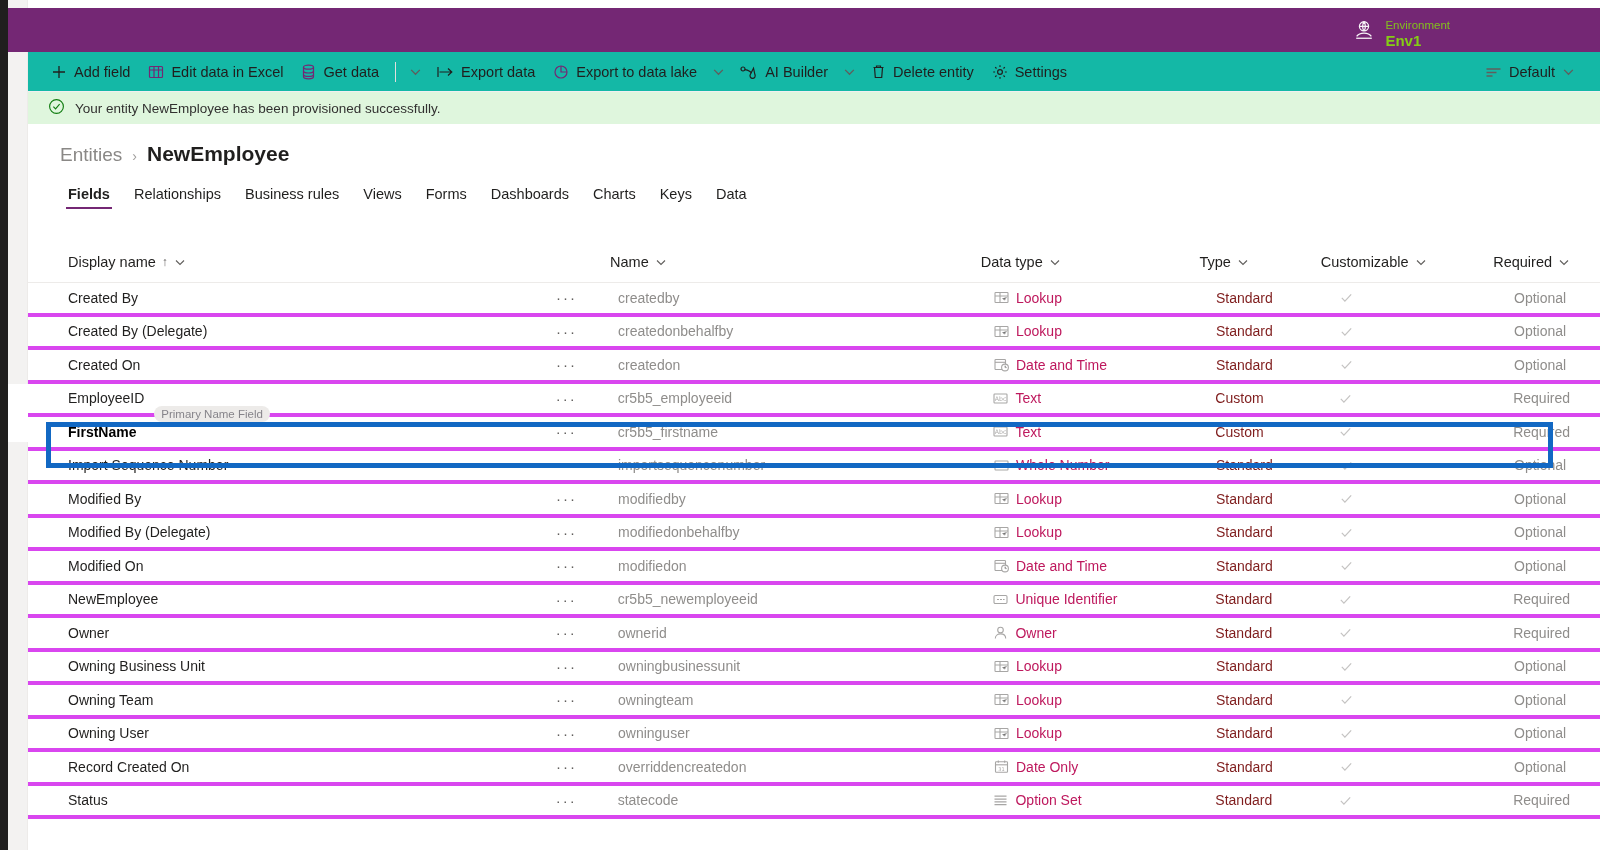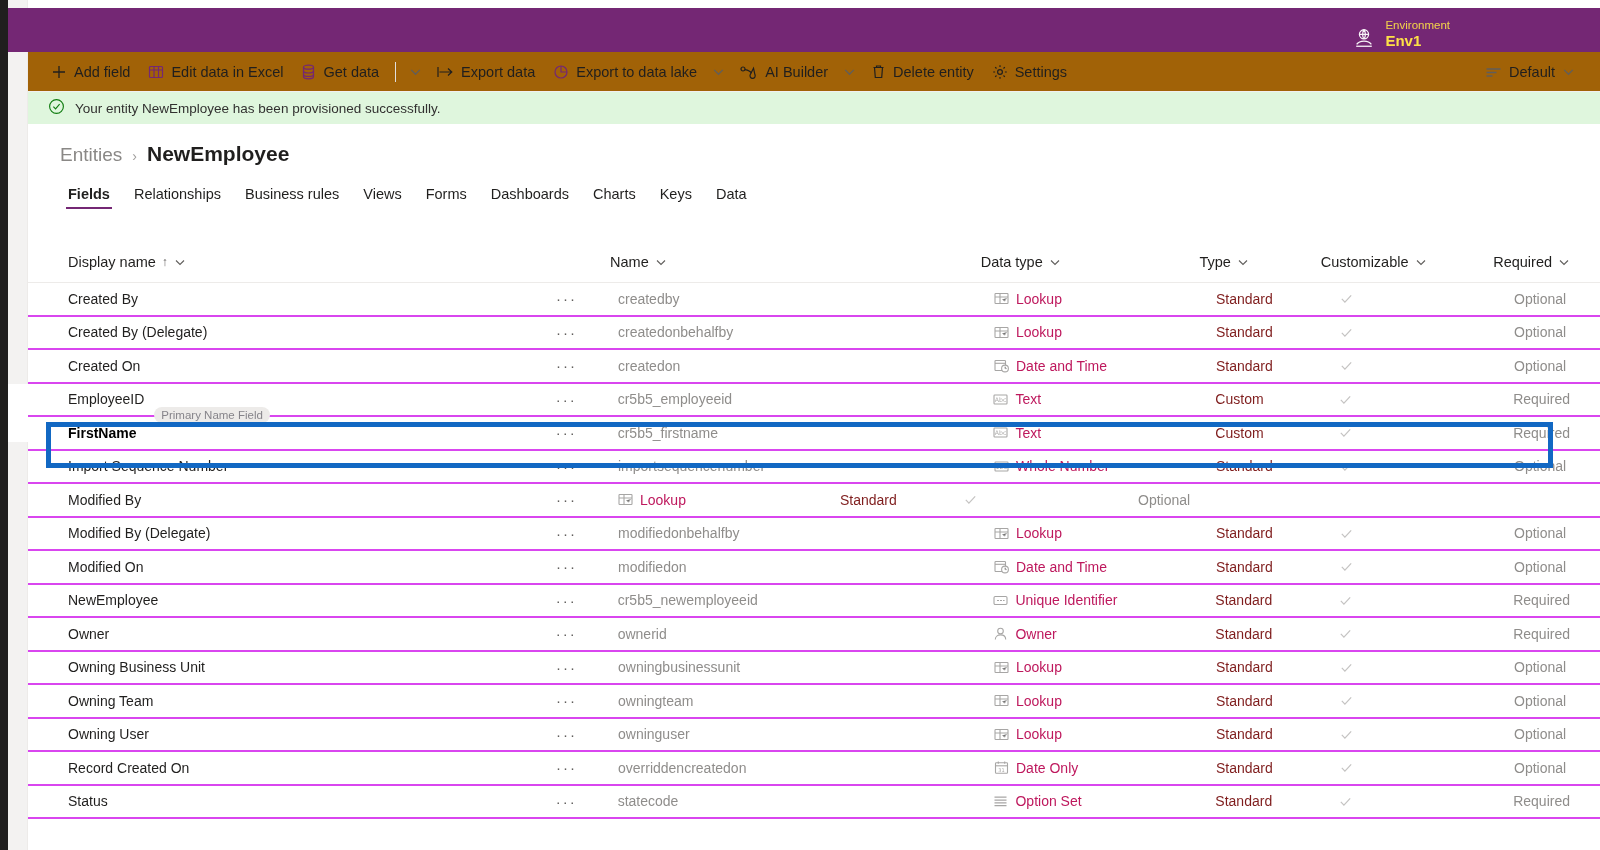"Environment" .env-chip { align-items: flex-end -> flex-start; color: #fde047 -> #84cc16 }
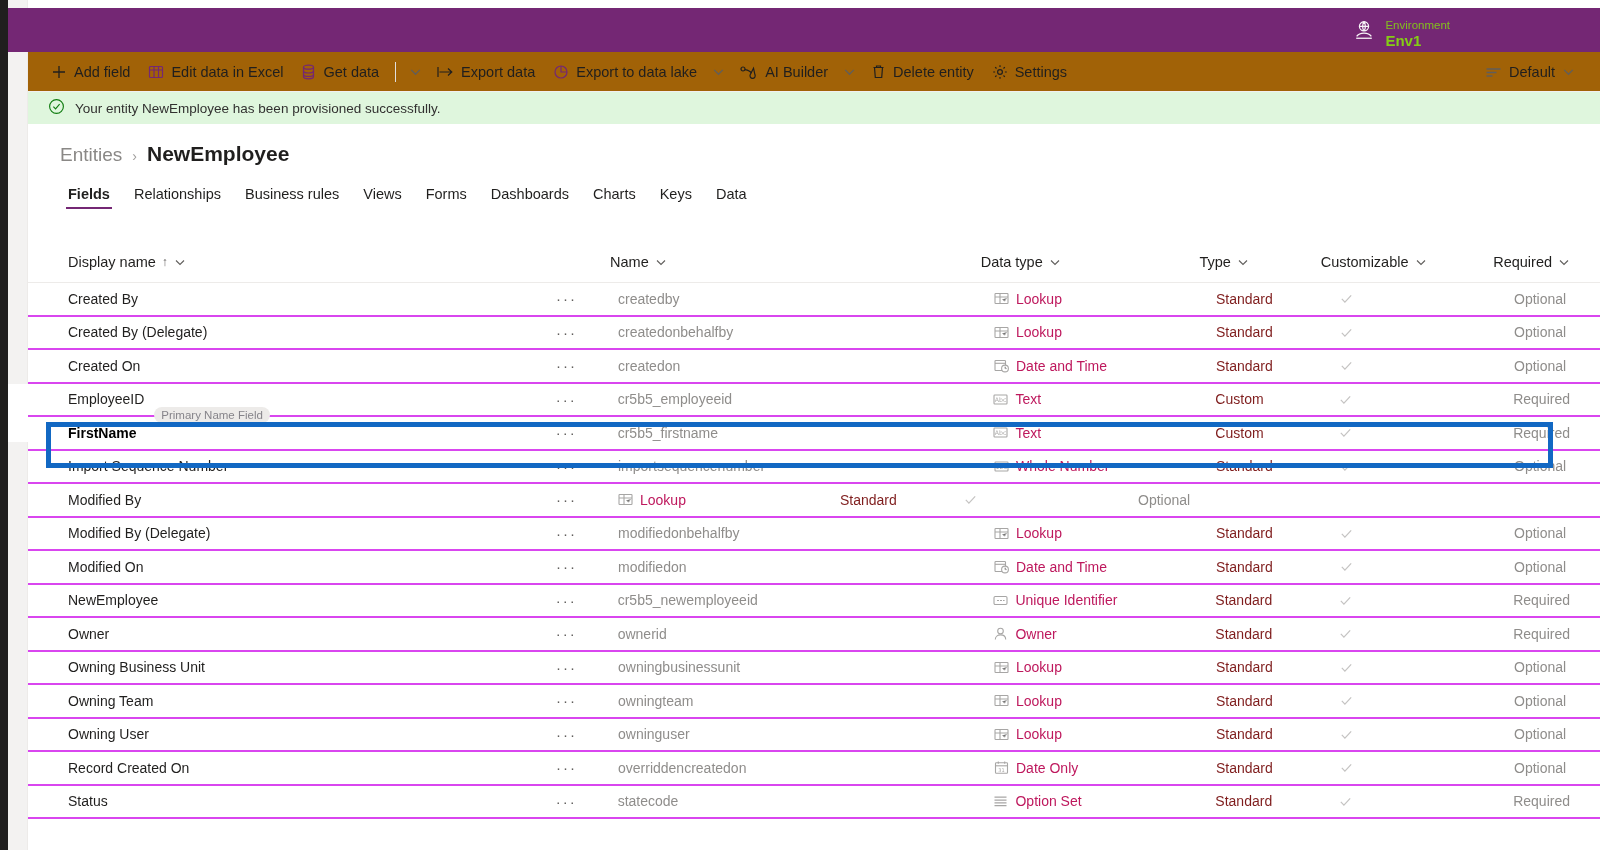"Add field" .cmdbar { background: #a16207 -> #14b8a6 }
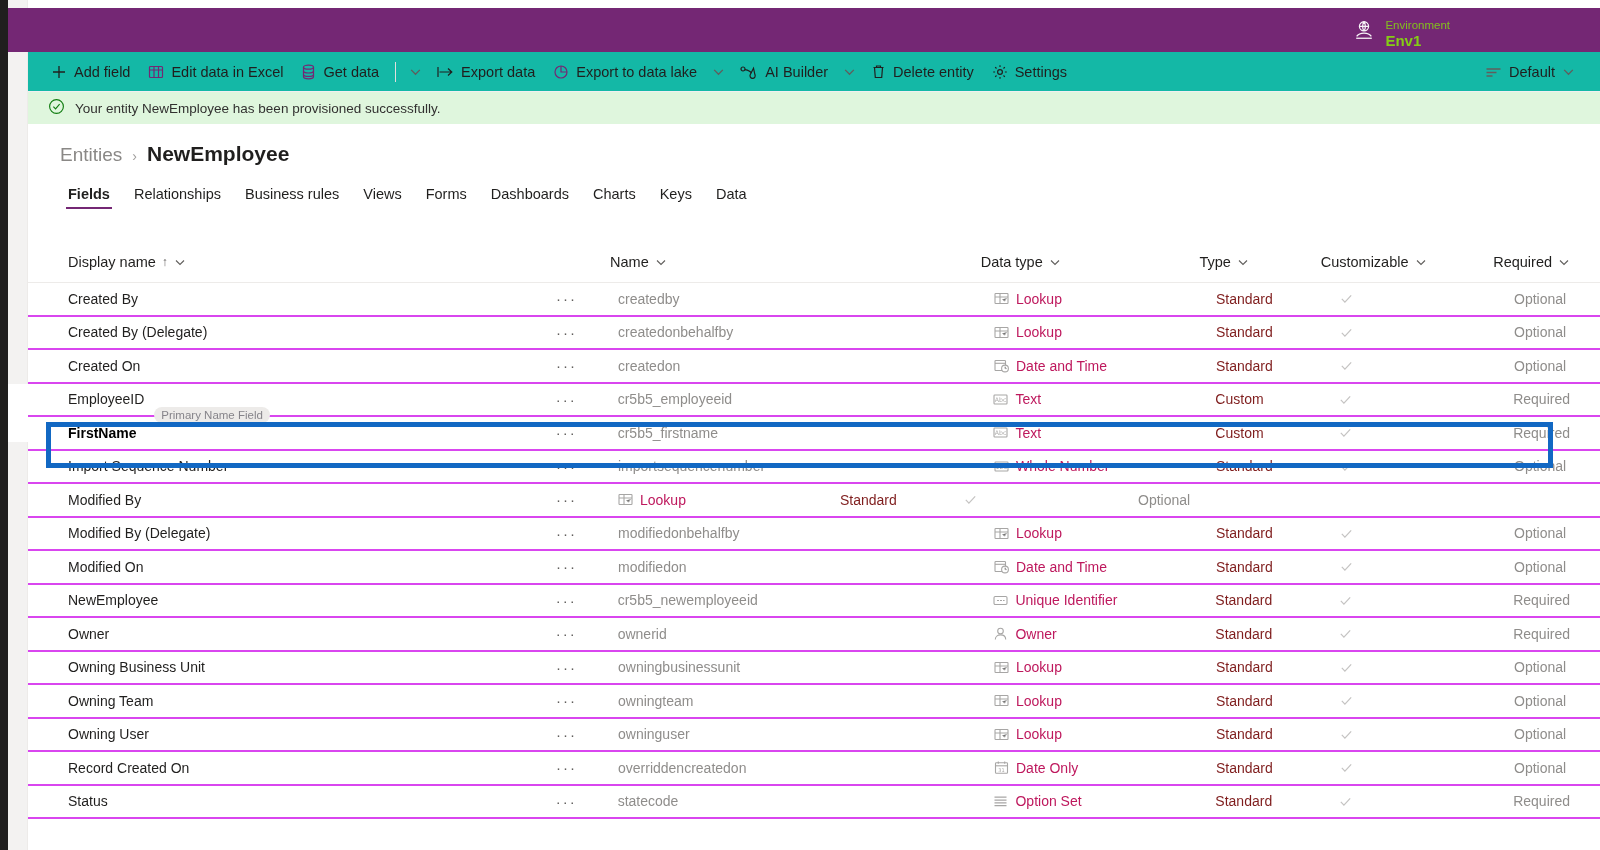"Created By" .grid-body-row { border-bottom: 2px solid #d946ef -> 4px solid #d946ef }
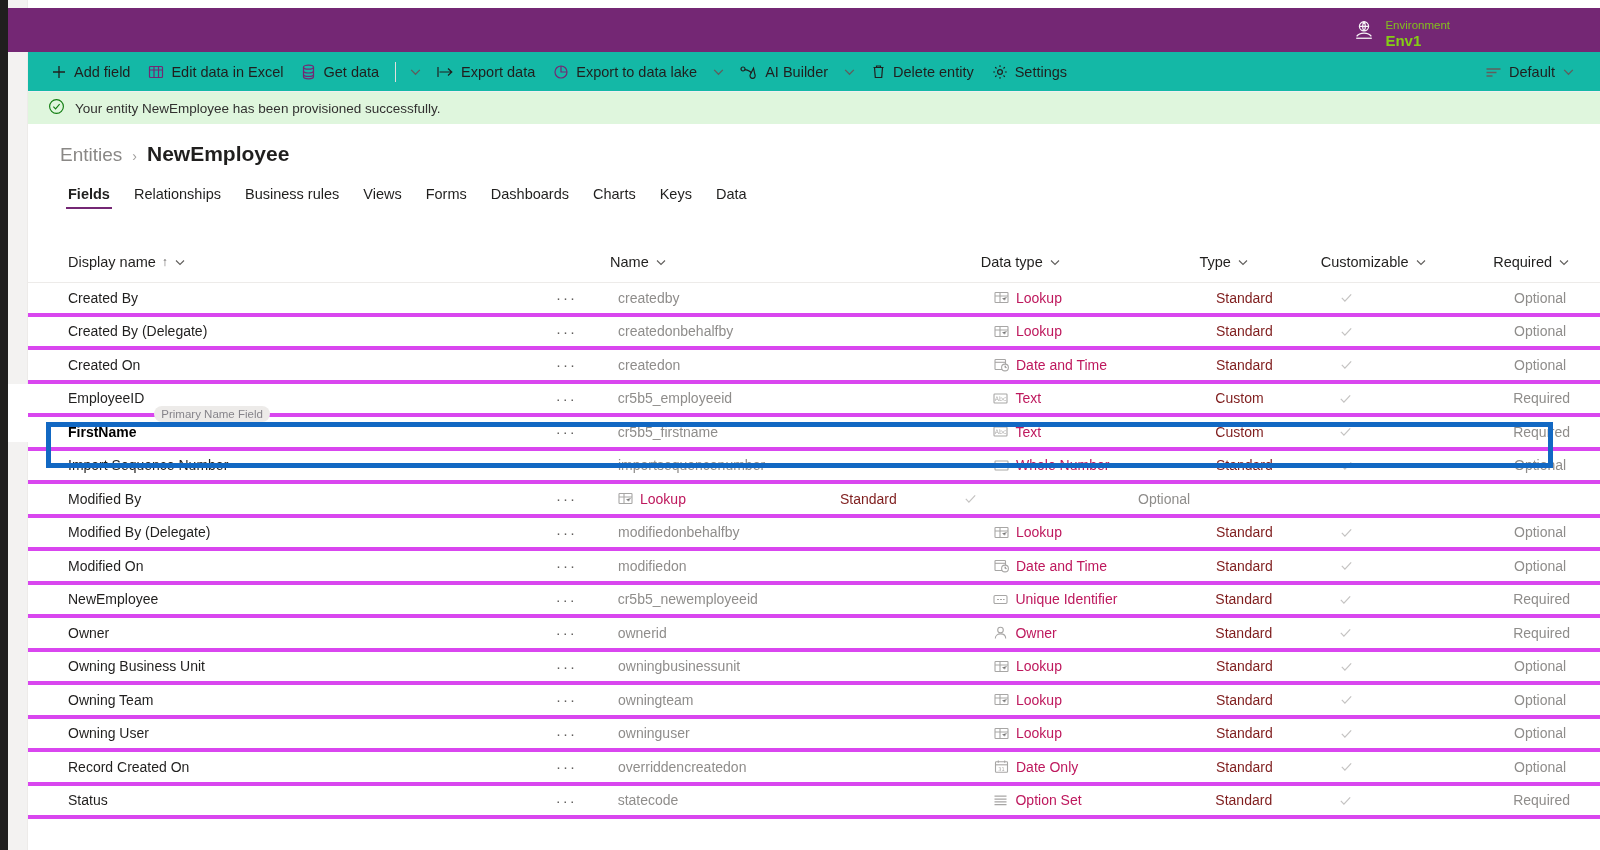"modifiedby" div.c-name { html: none -> <div>modifiedby</div> }
